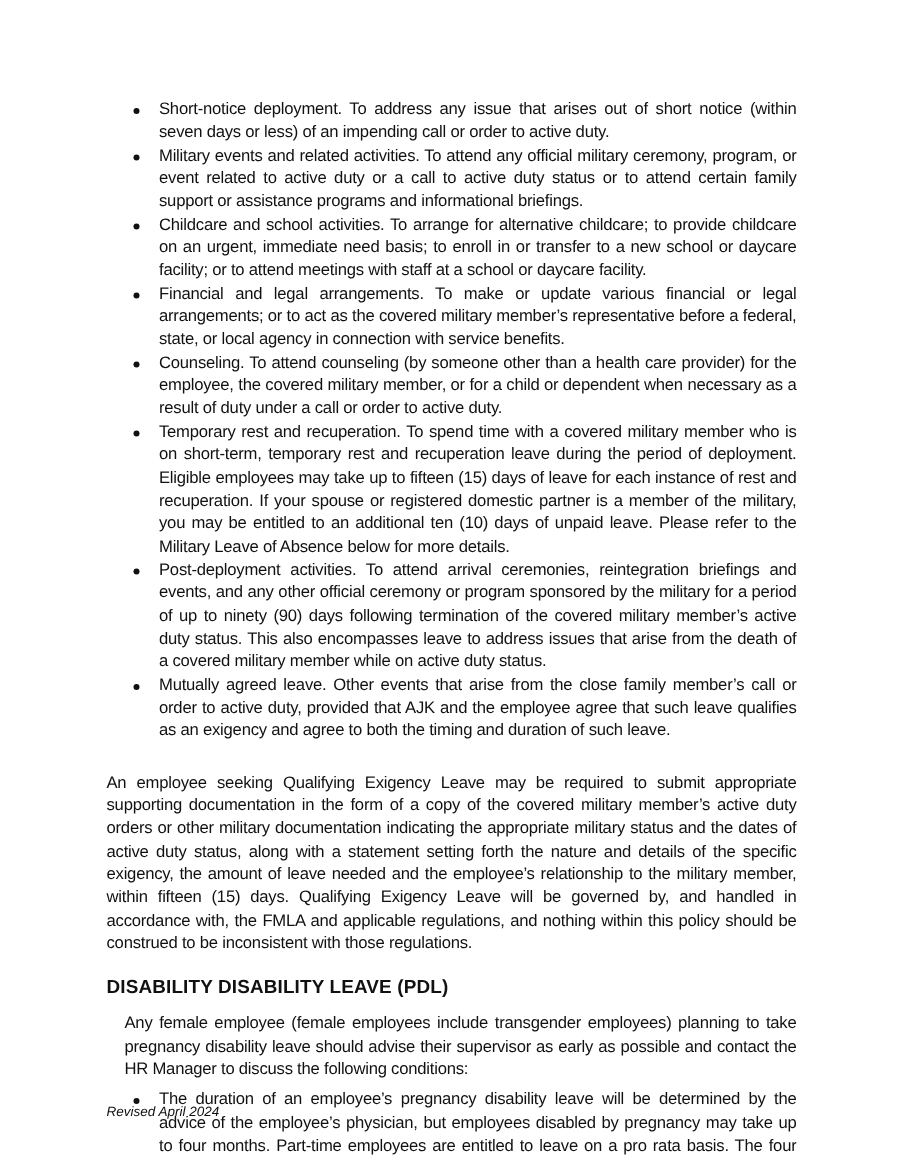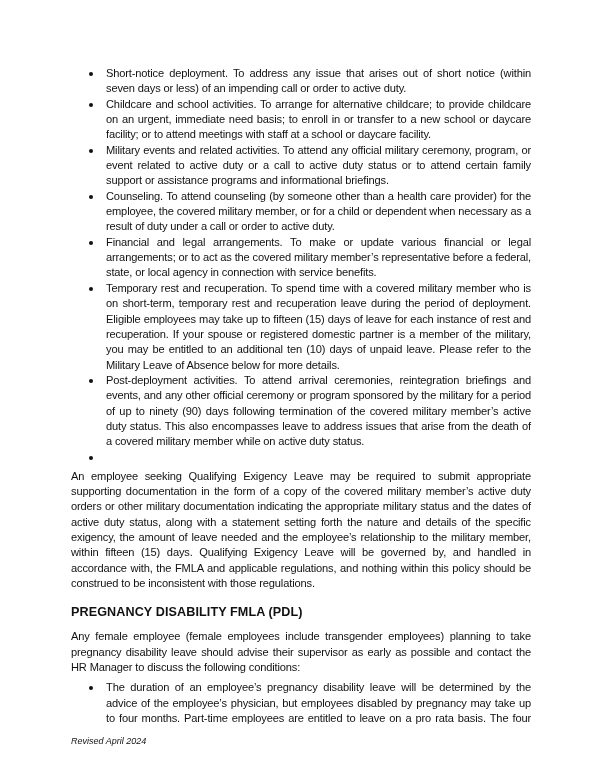"Childcare and school activities. To" li { order: before "Military events and related activities." -> after "Military events and related activities." }
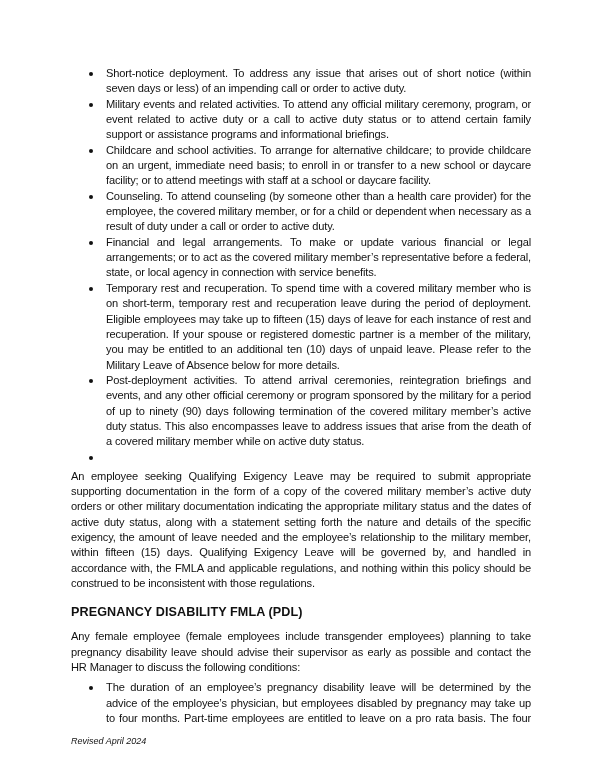"Counseling. To attend counseling (by" li { order: before "Financial and legal arrangements. To" -> after "Financial and legal arrangements. To" }
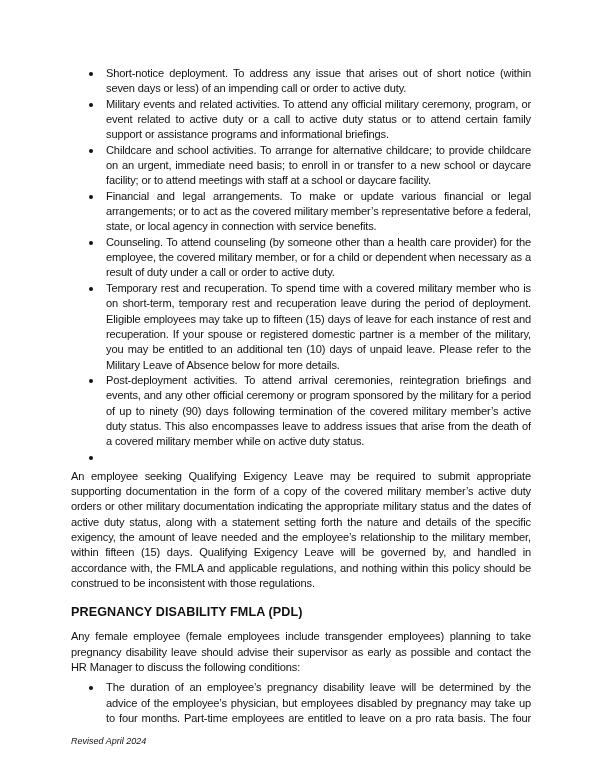"Mutually agreed leave. Other events" span { html: none -> <span>Mutually agreed leave. Other events that arise from the close family member’s call or order to active duty, provided that AJK and the employee agree that such leave qualifies as an exigency and agree to both the timing and duration of such leave.</span> }
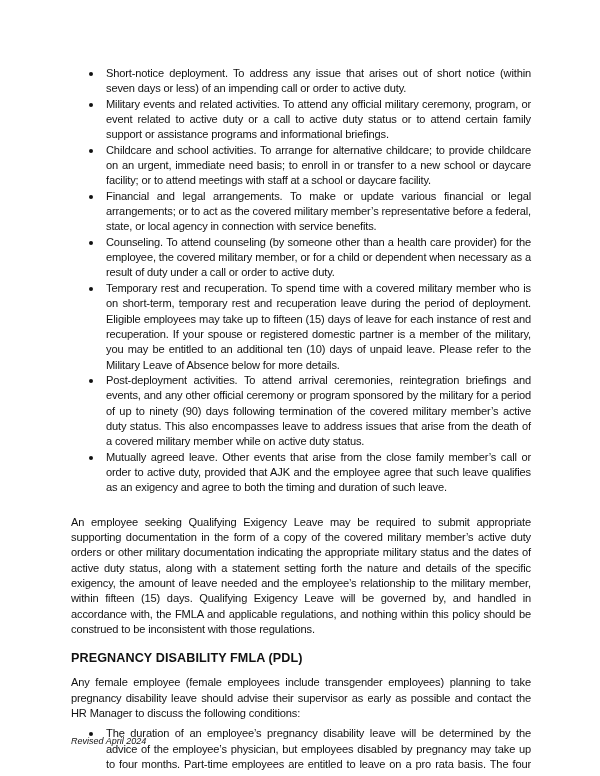"PREGNANCY DISABILITY FMLA (PDL)" h2.heading { text: PREGNANCY DISABILITY FMLA -> DISABILITY DISABILITY LEAVE }
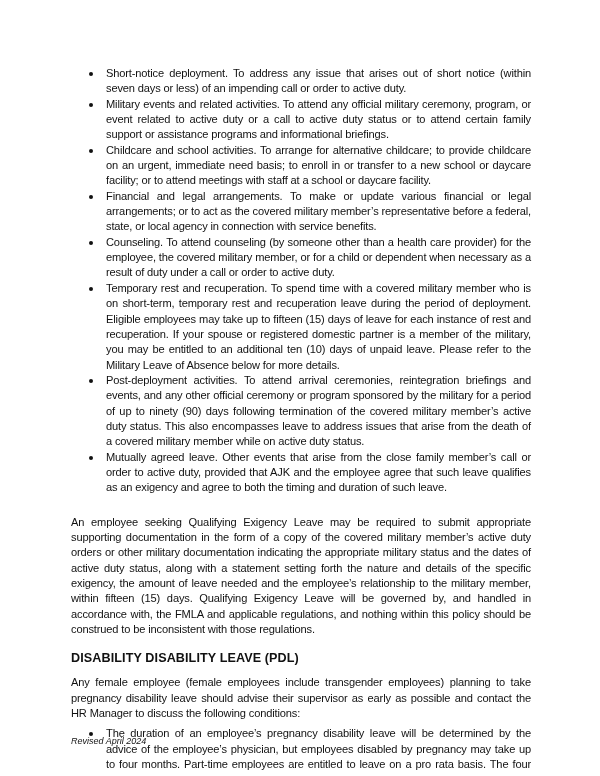"Any female employee (female employees" p.para2 { margin: 9px 0 0 0 -> 9px 0 0 12px }
